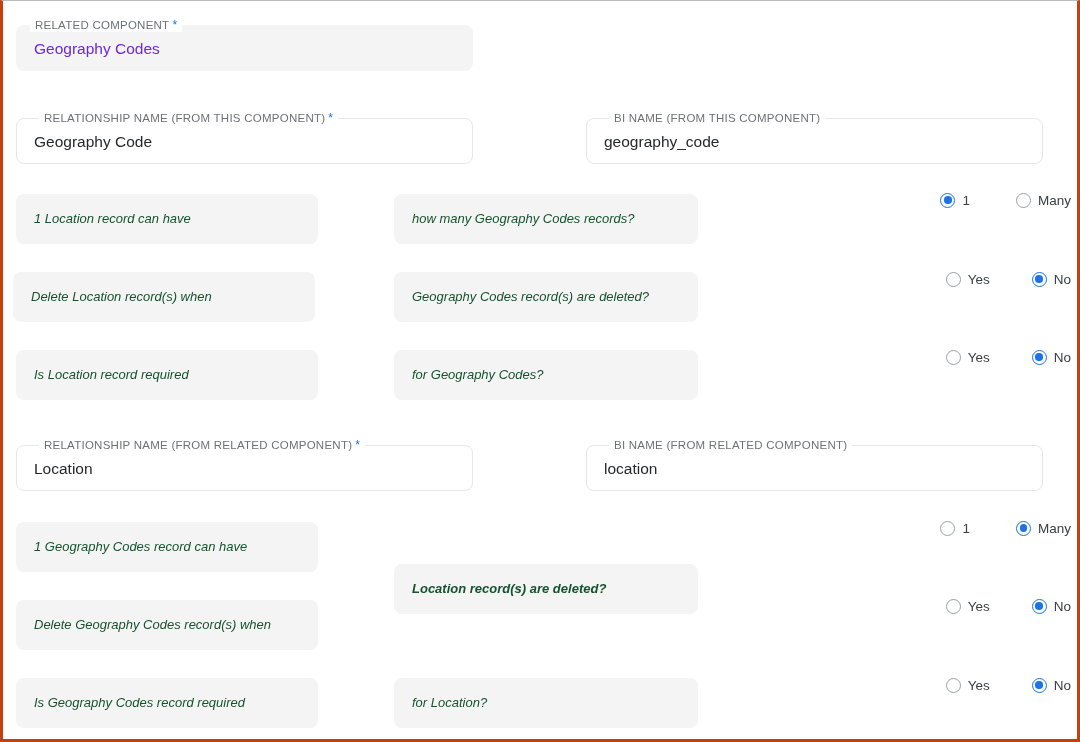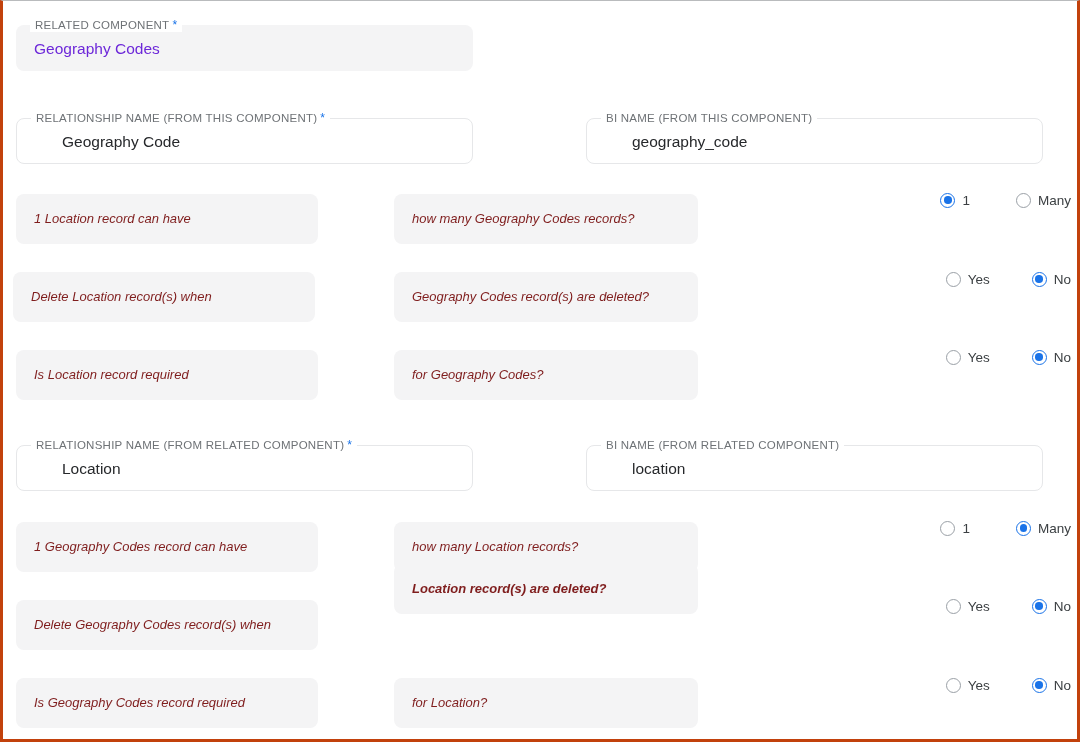"RELATIONSHIP NAME (FROM THIS COMPONENT)" .field-outlined .legend { left: 14px -> 22px }
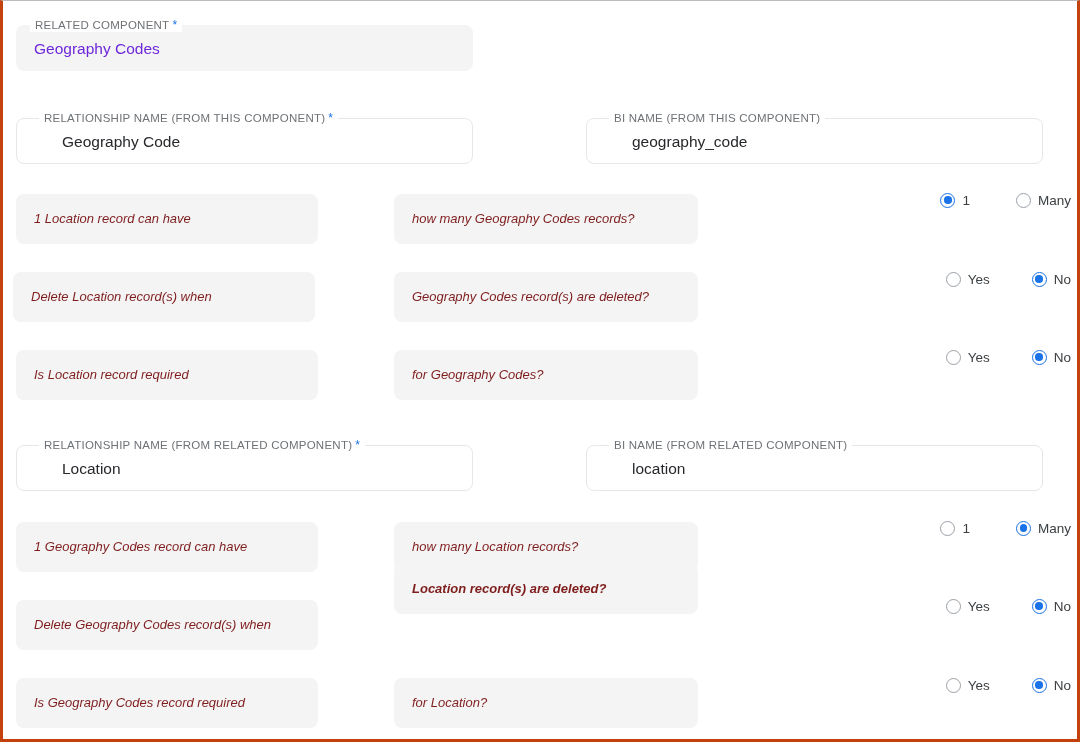"Geography Code" .field-outlined .value { margin-left: 28px -> none }
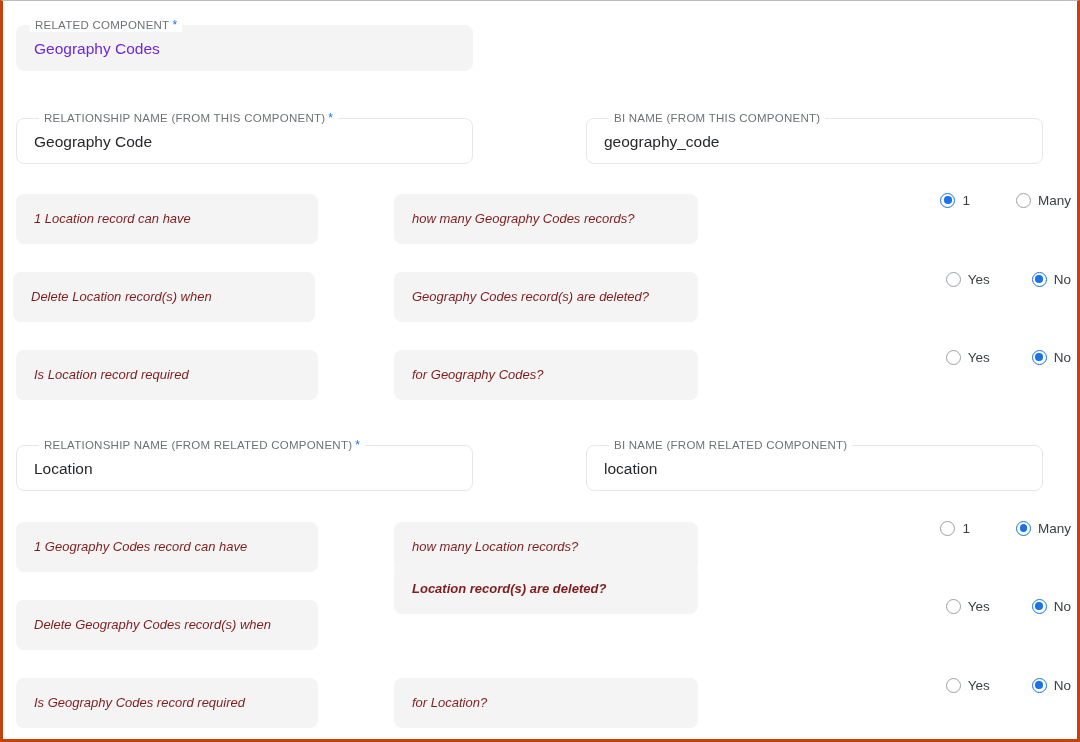"1 Location record can have" .pill .txt { color: #7f1d1d -> #14532d }
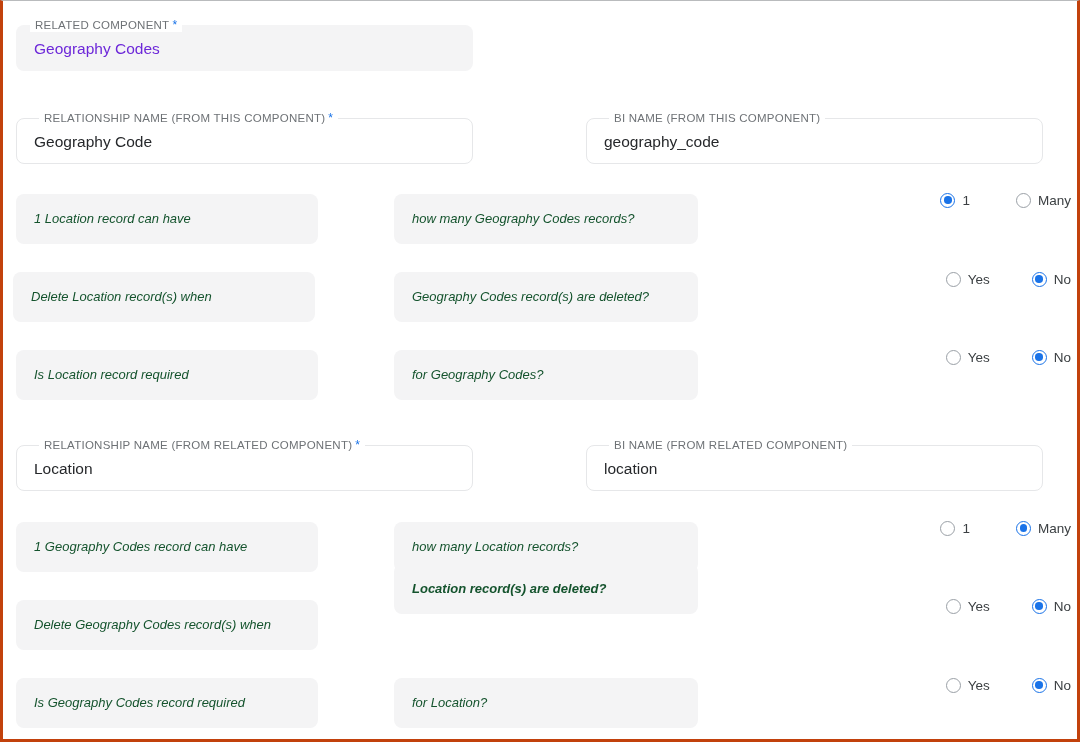"how many Location records?" div.pill { html: <div> <span>how many Location records?</span> </div> -> none }
